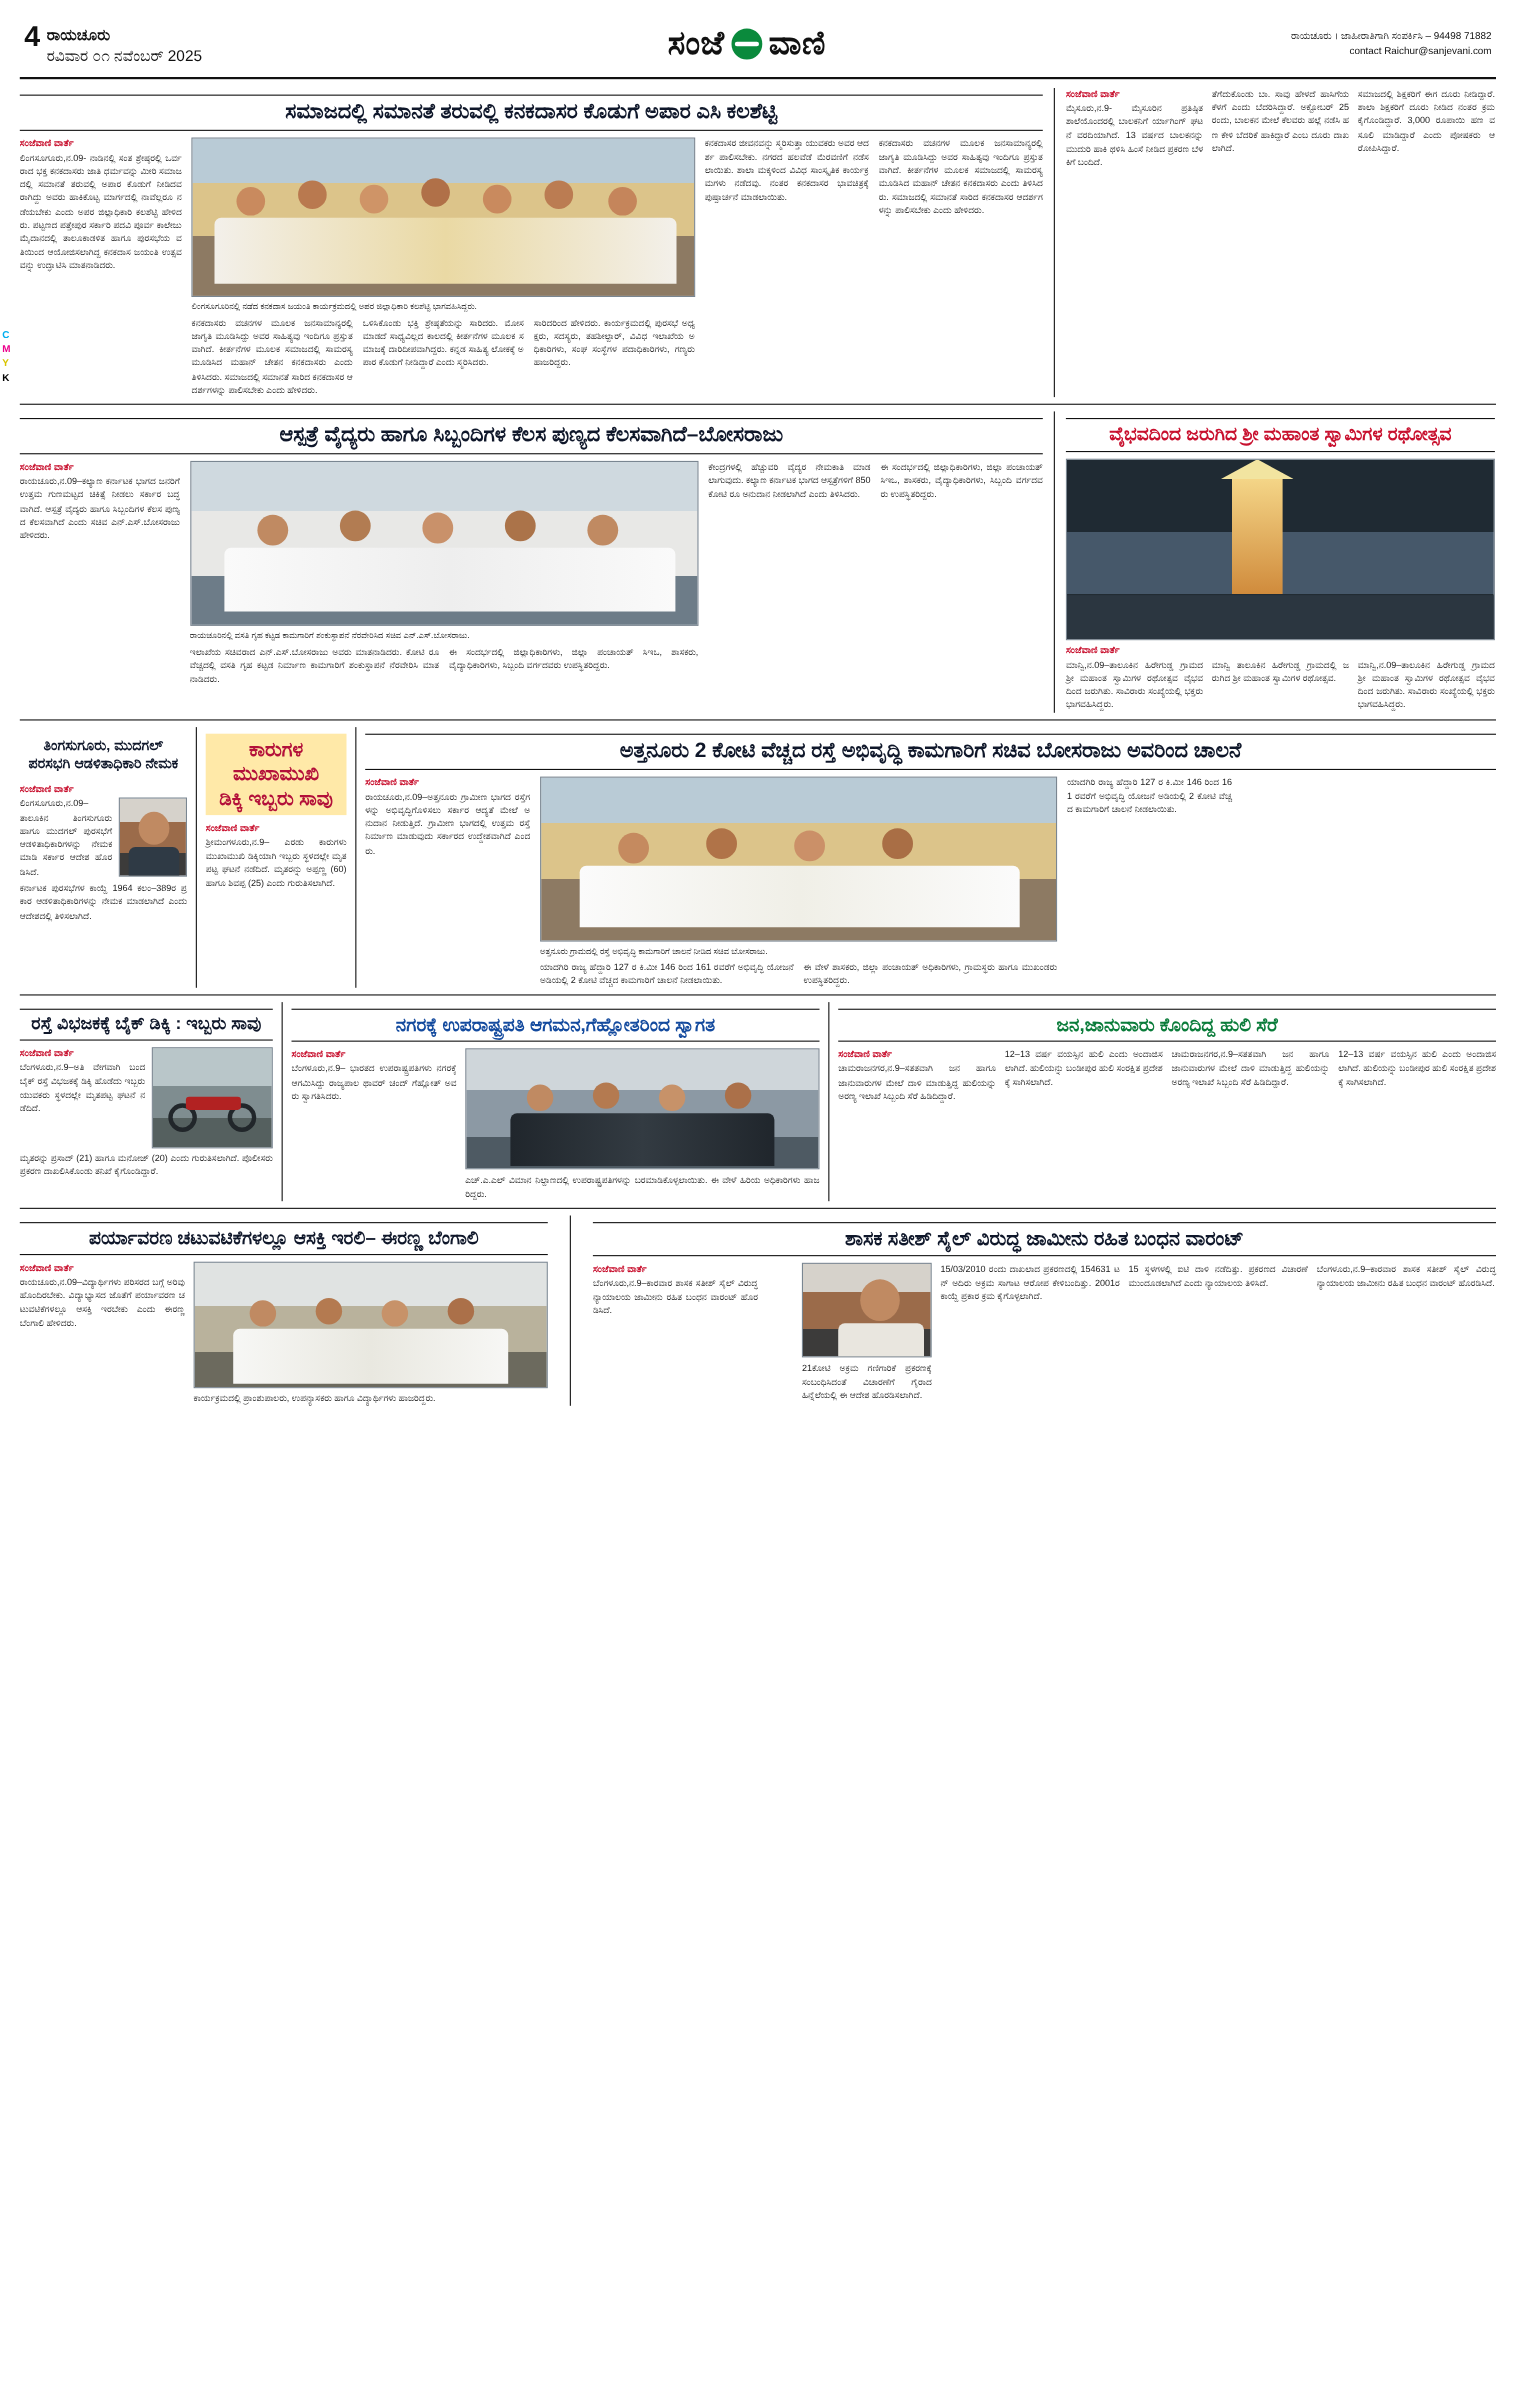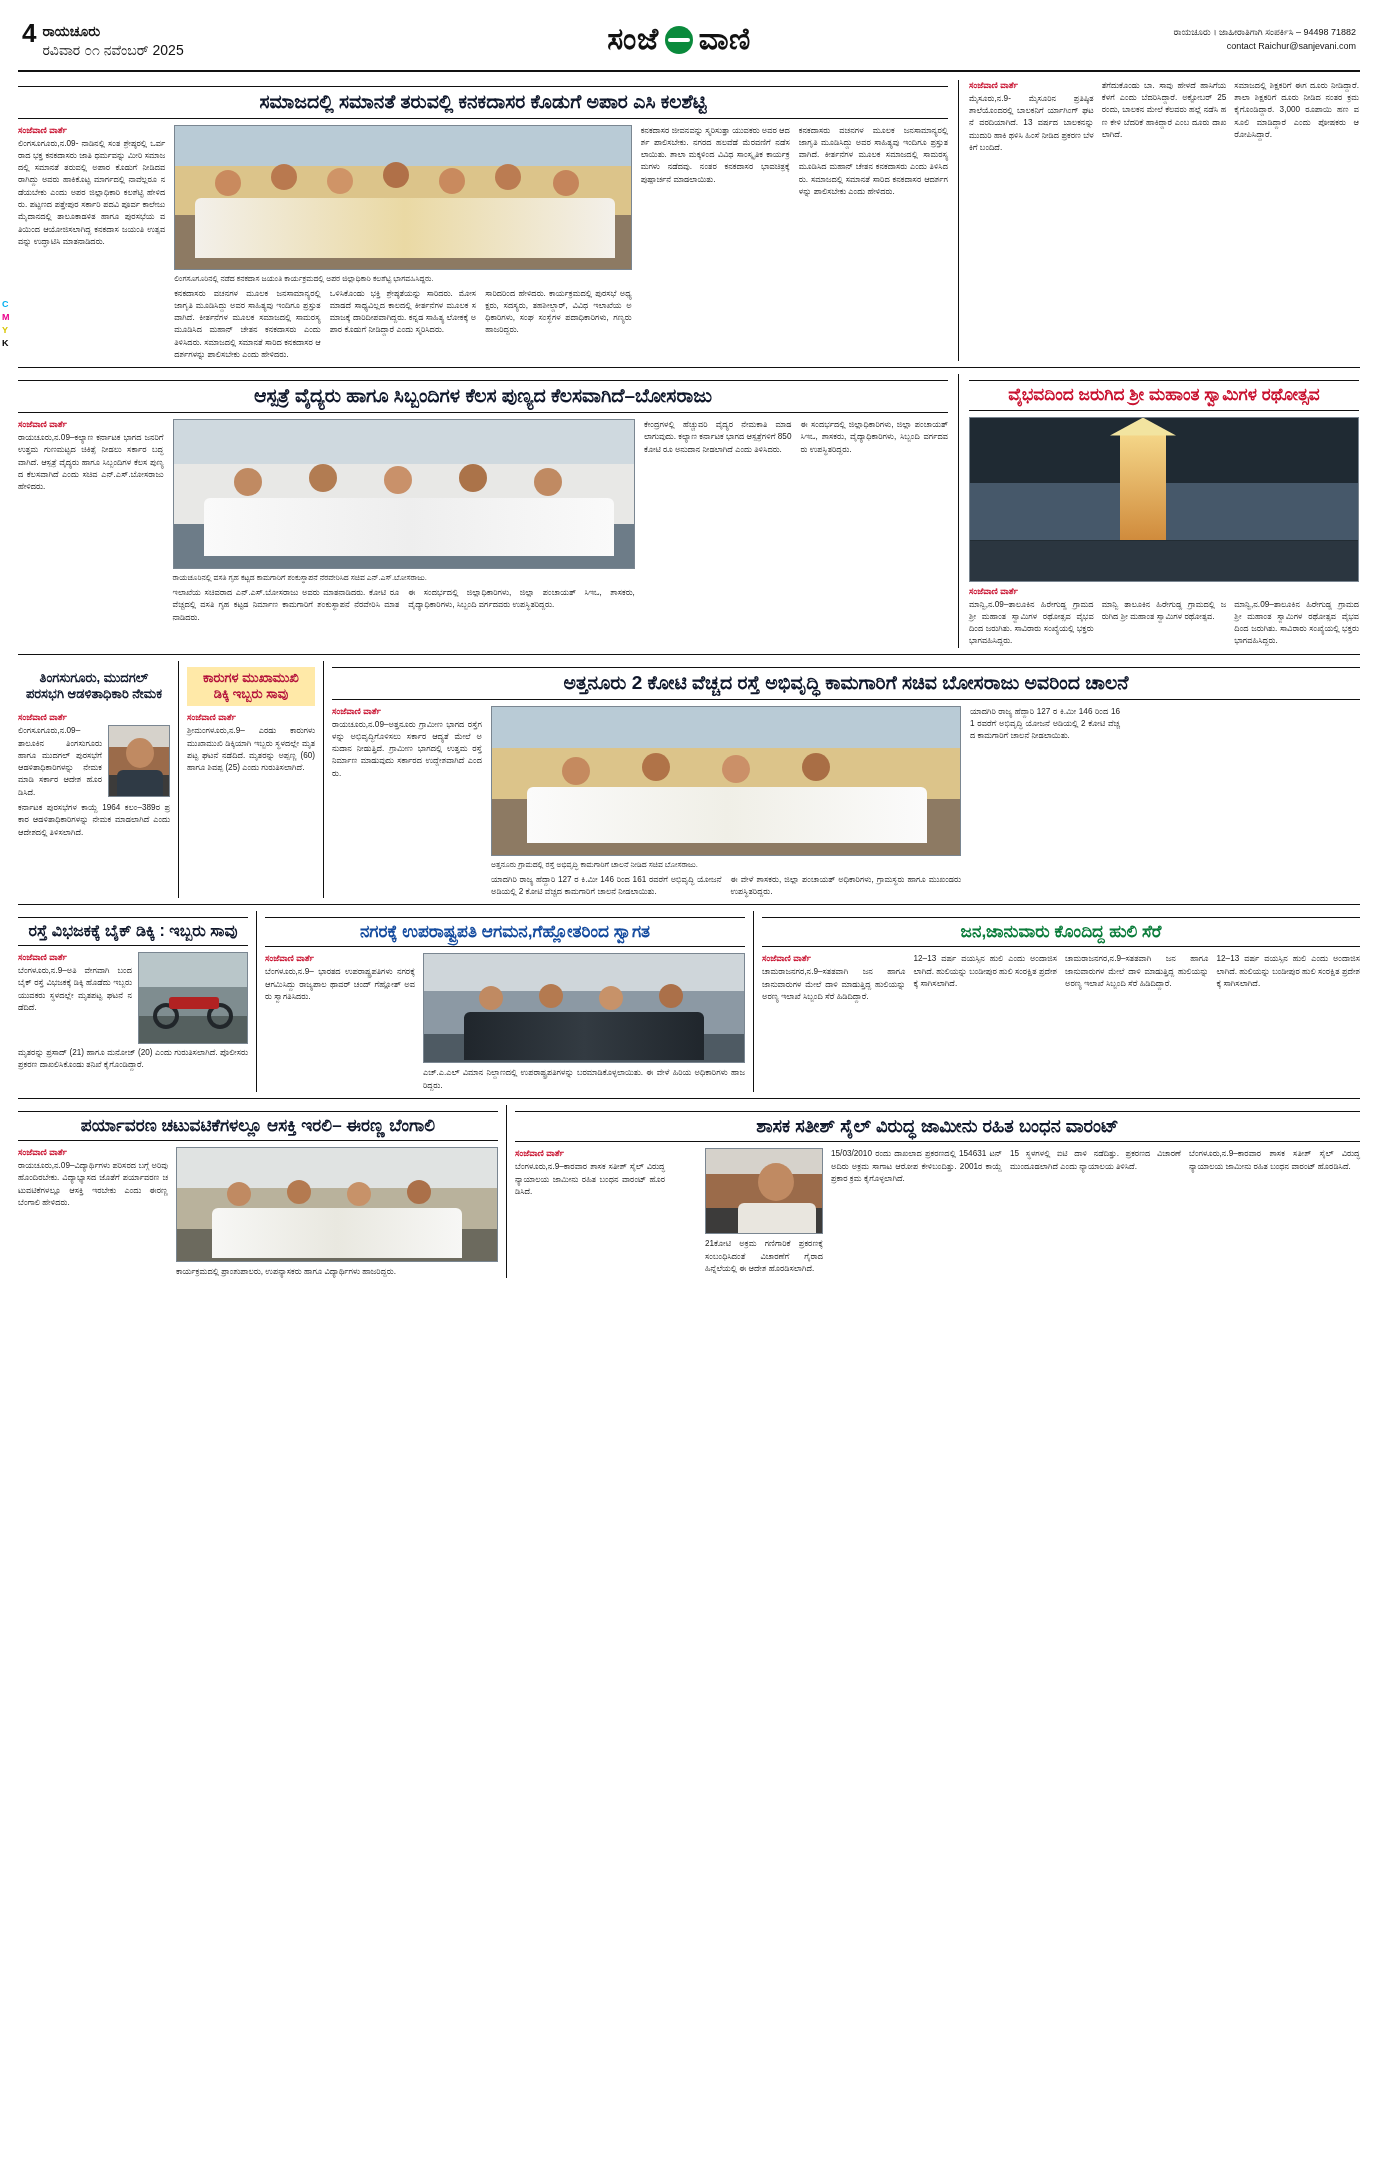"ಕಾರುಗಳ ಮುಖಾಮುಖಿ" div.headline { font-size: 13px -> 18px }
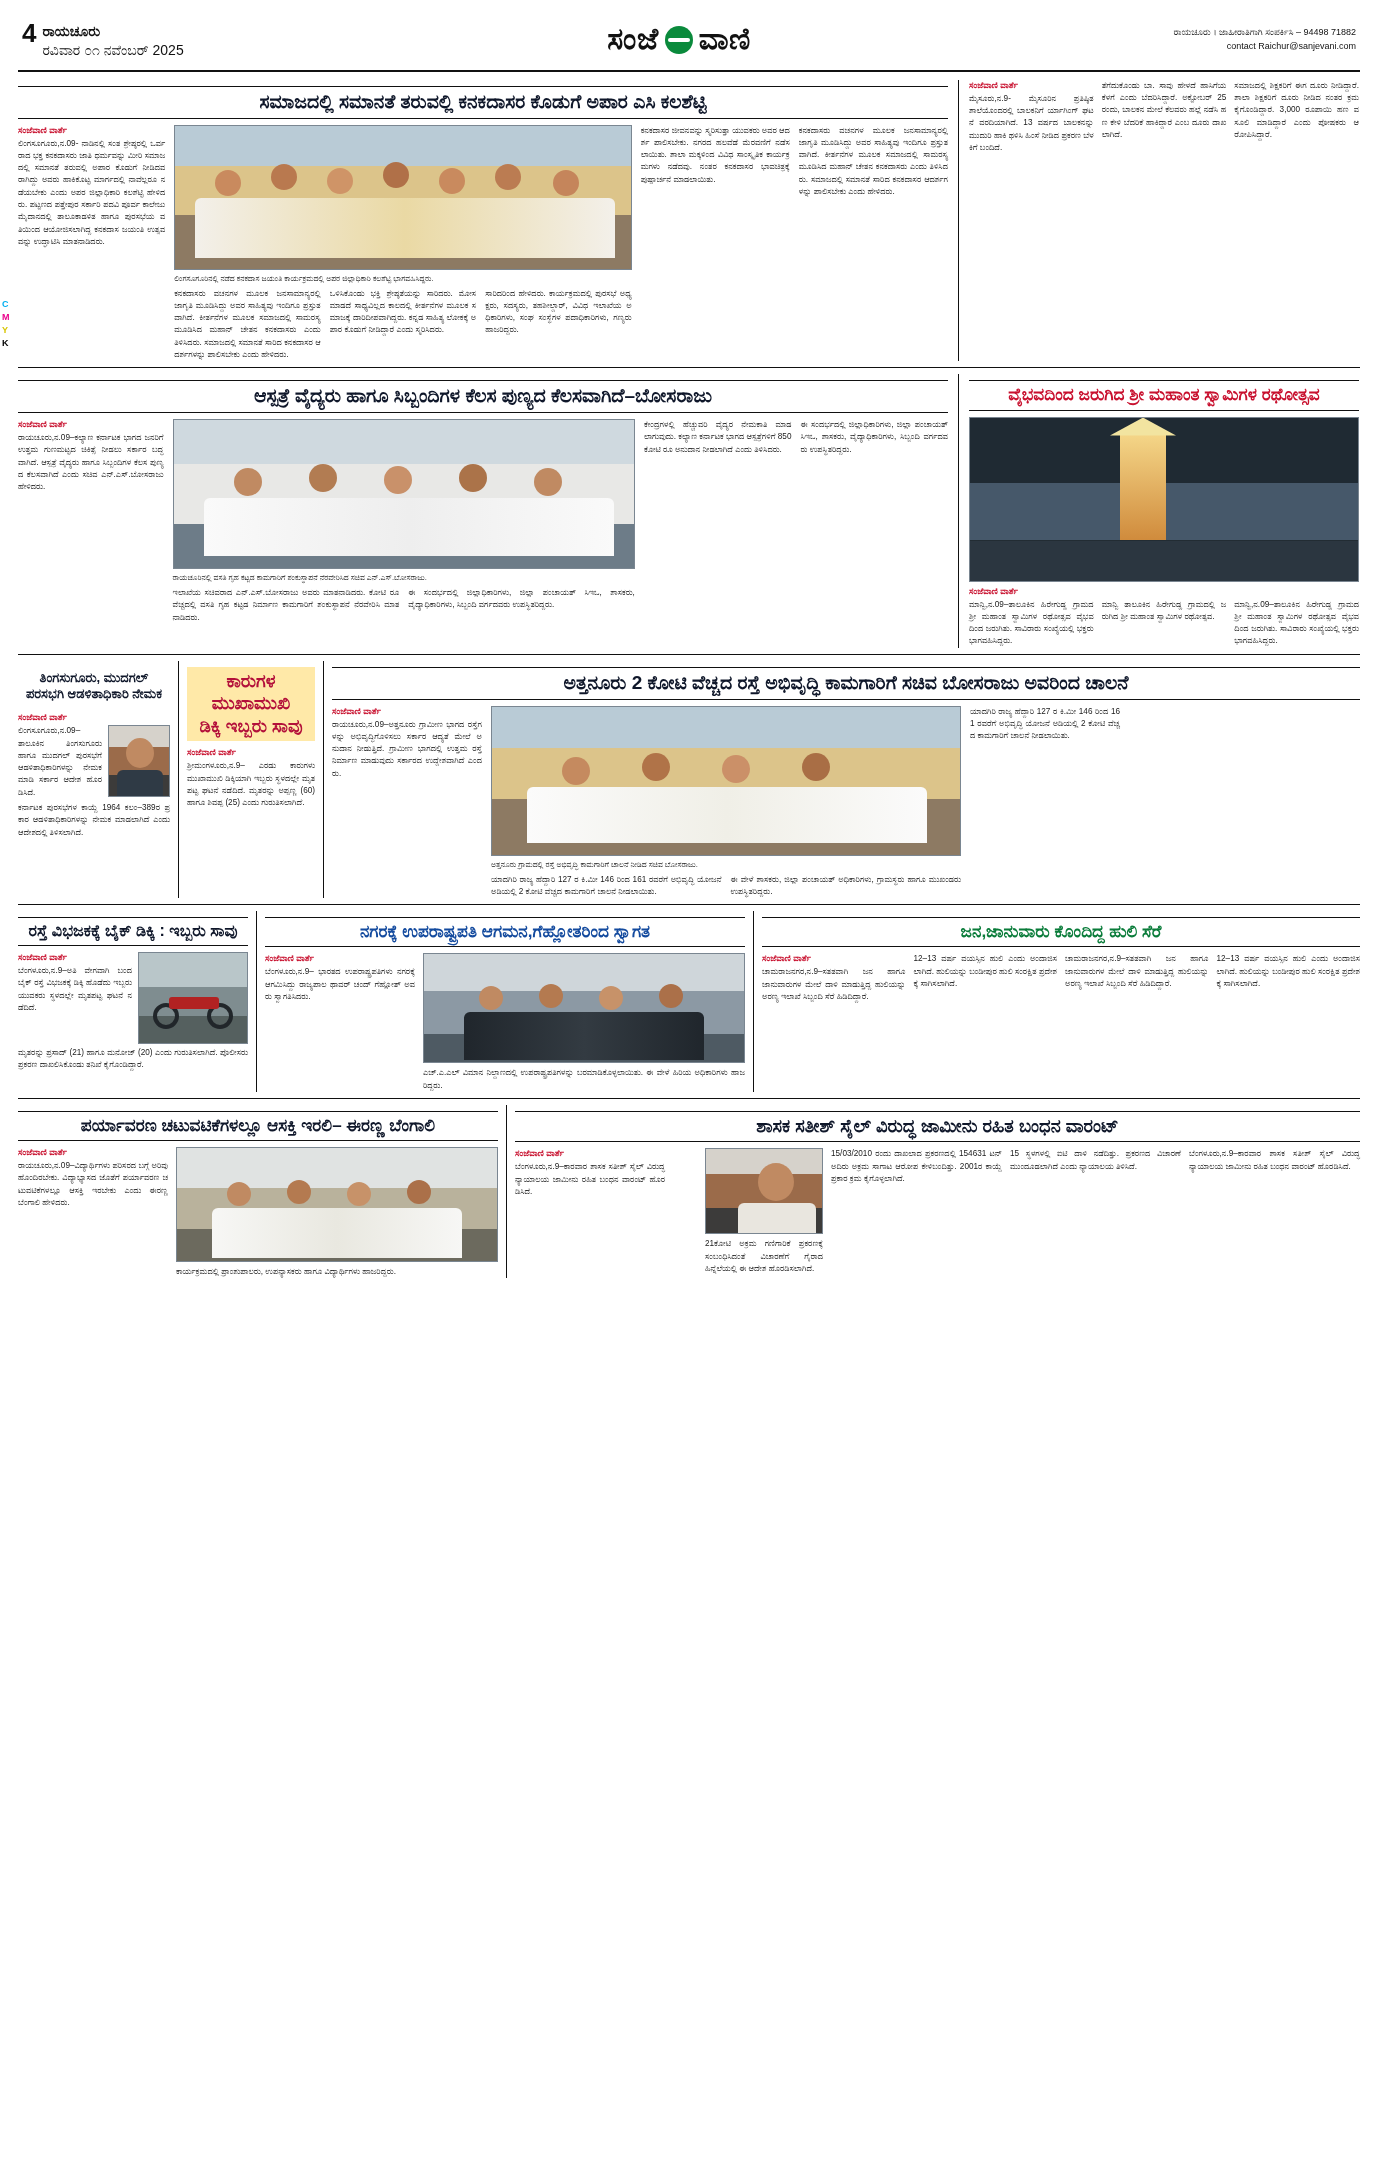"ಪರ್ಯಾವರಣ ಚಟುವಟಿಕೆಗಳಲ್ಲೂ ಆಸಕ್ತಿ ಇರಲಿ–" div { gap: 8px -> 20px }
